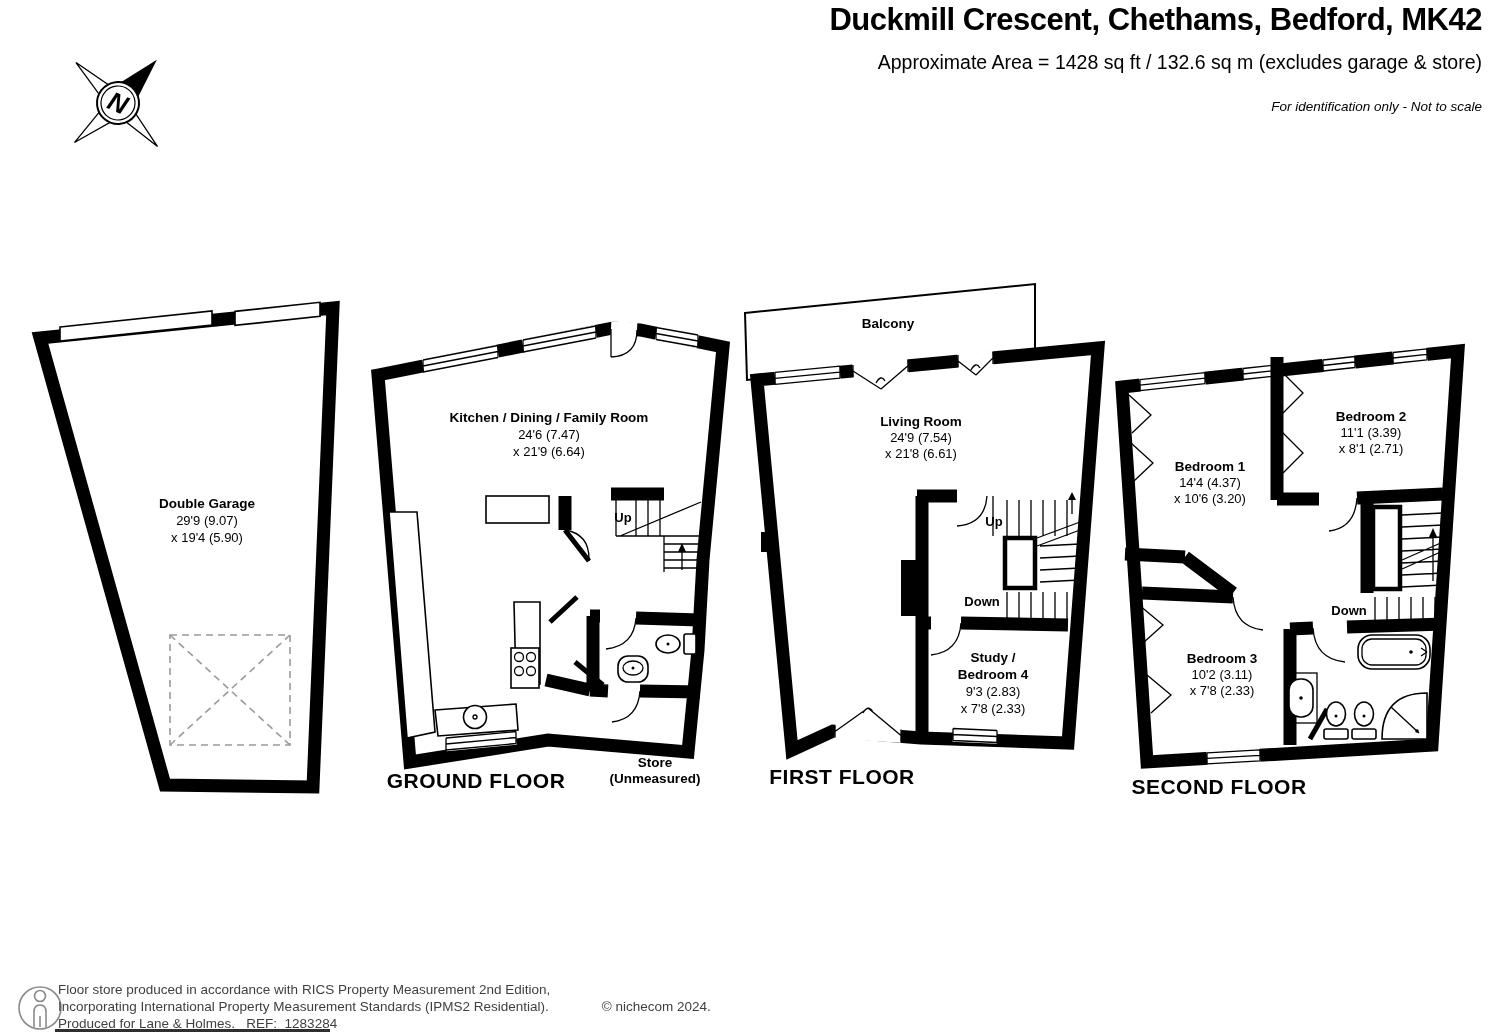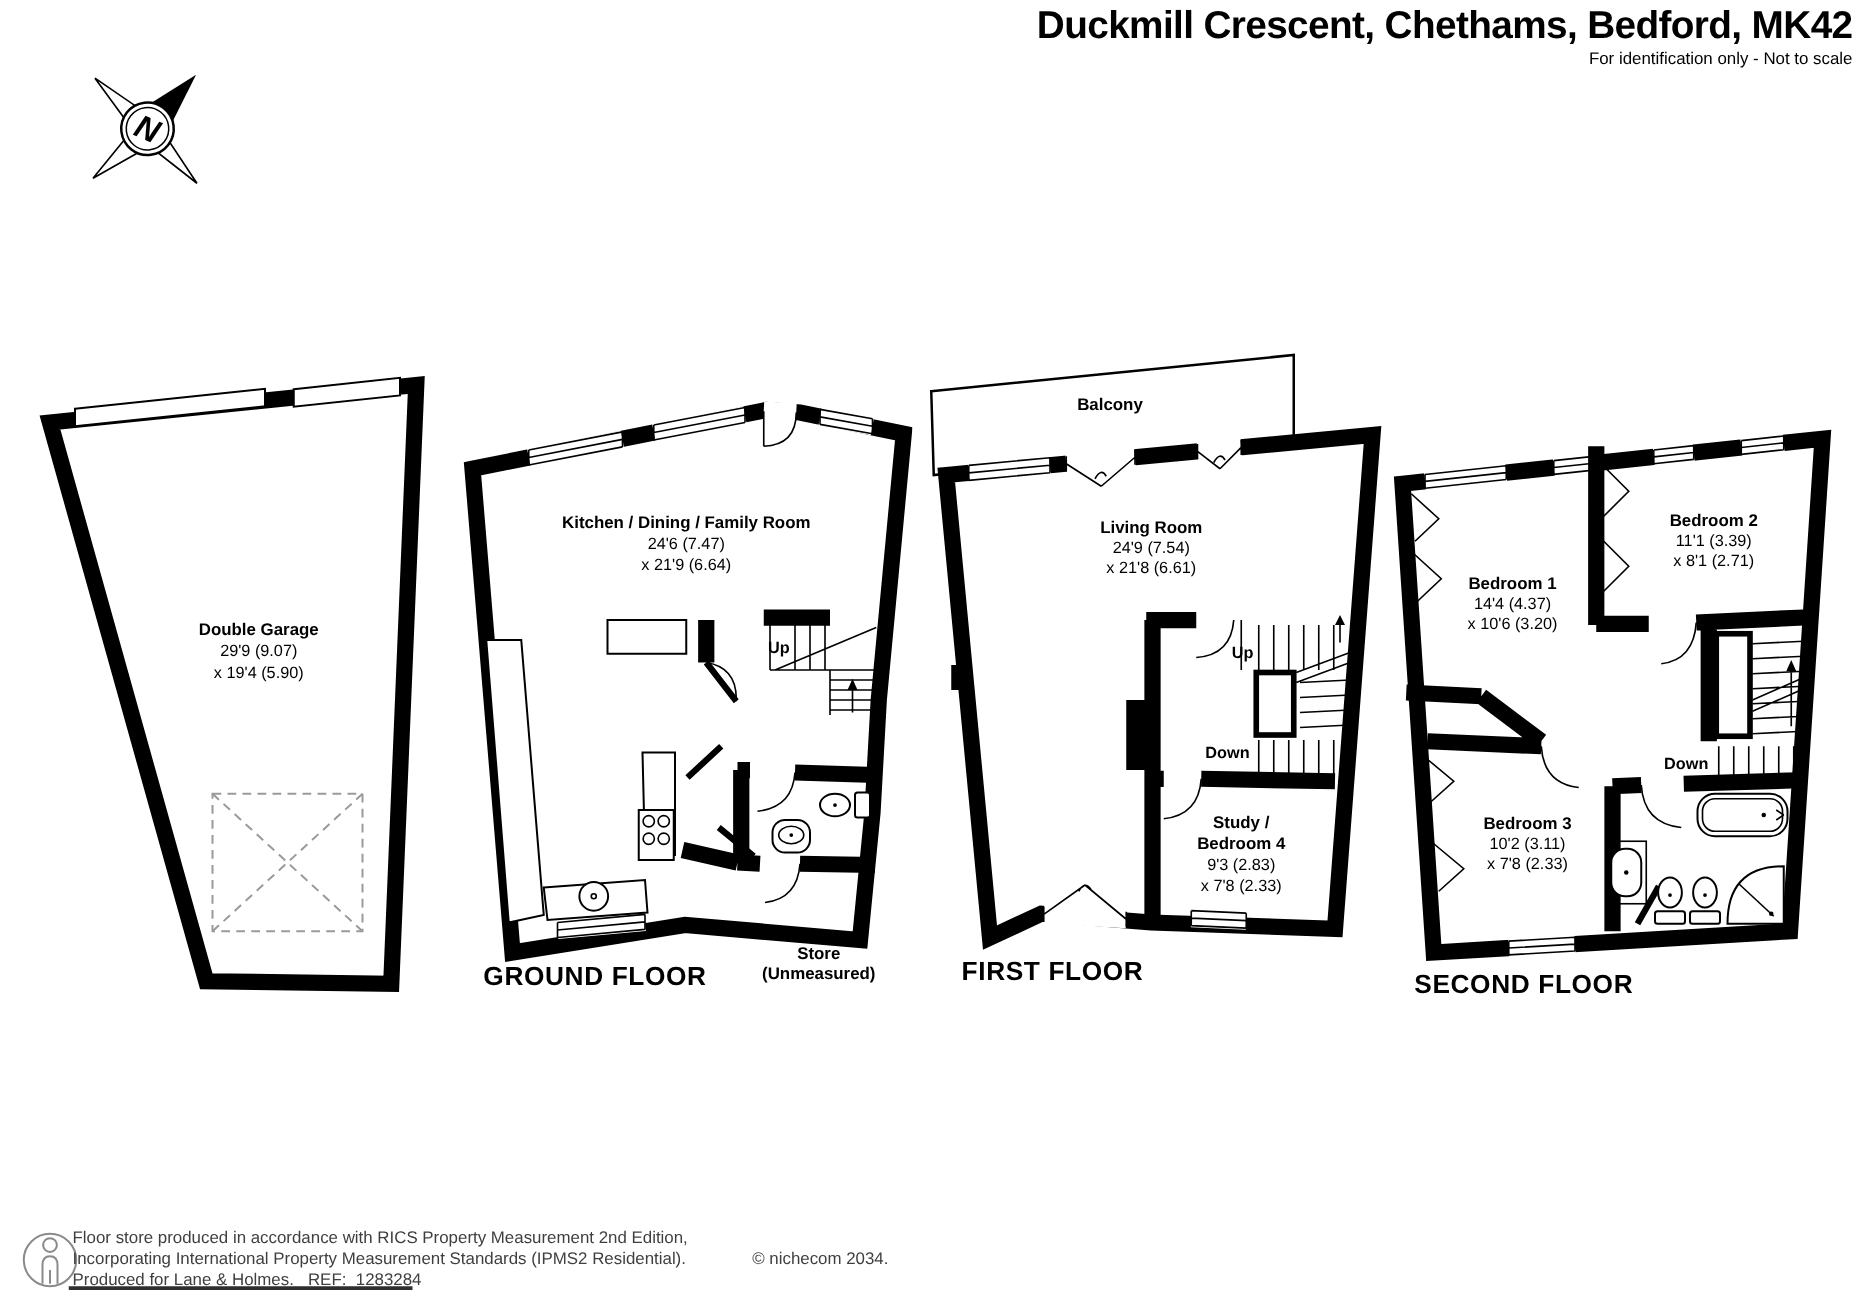"Approximate Area = 1428 sq" div.area-line { html: none -> <div>Approximate Area = 1428 sq ft / 132.6 sq m (excludes garage &amp; store)</div> }
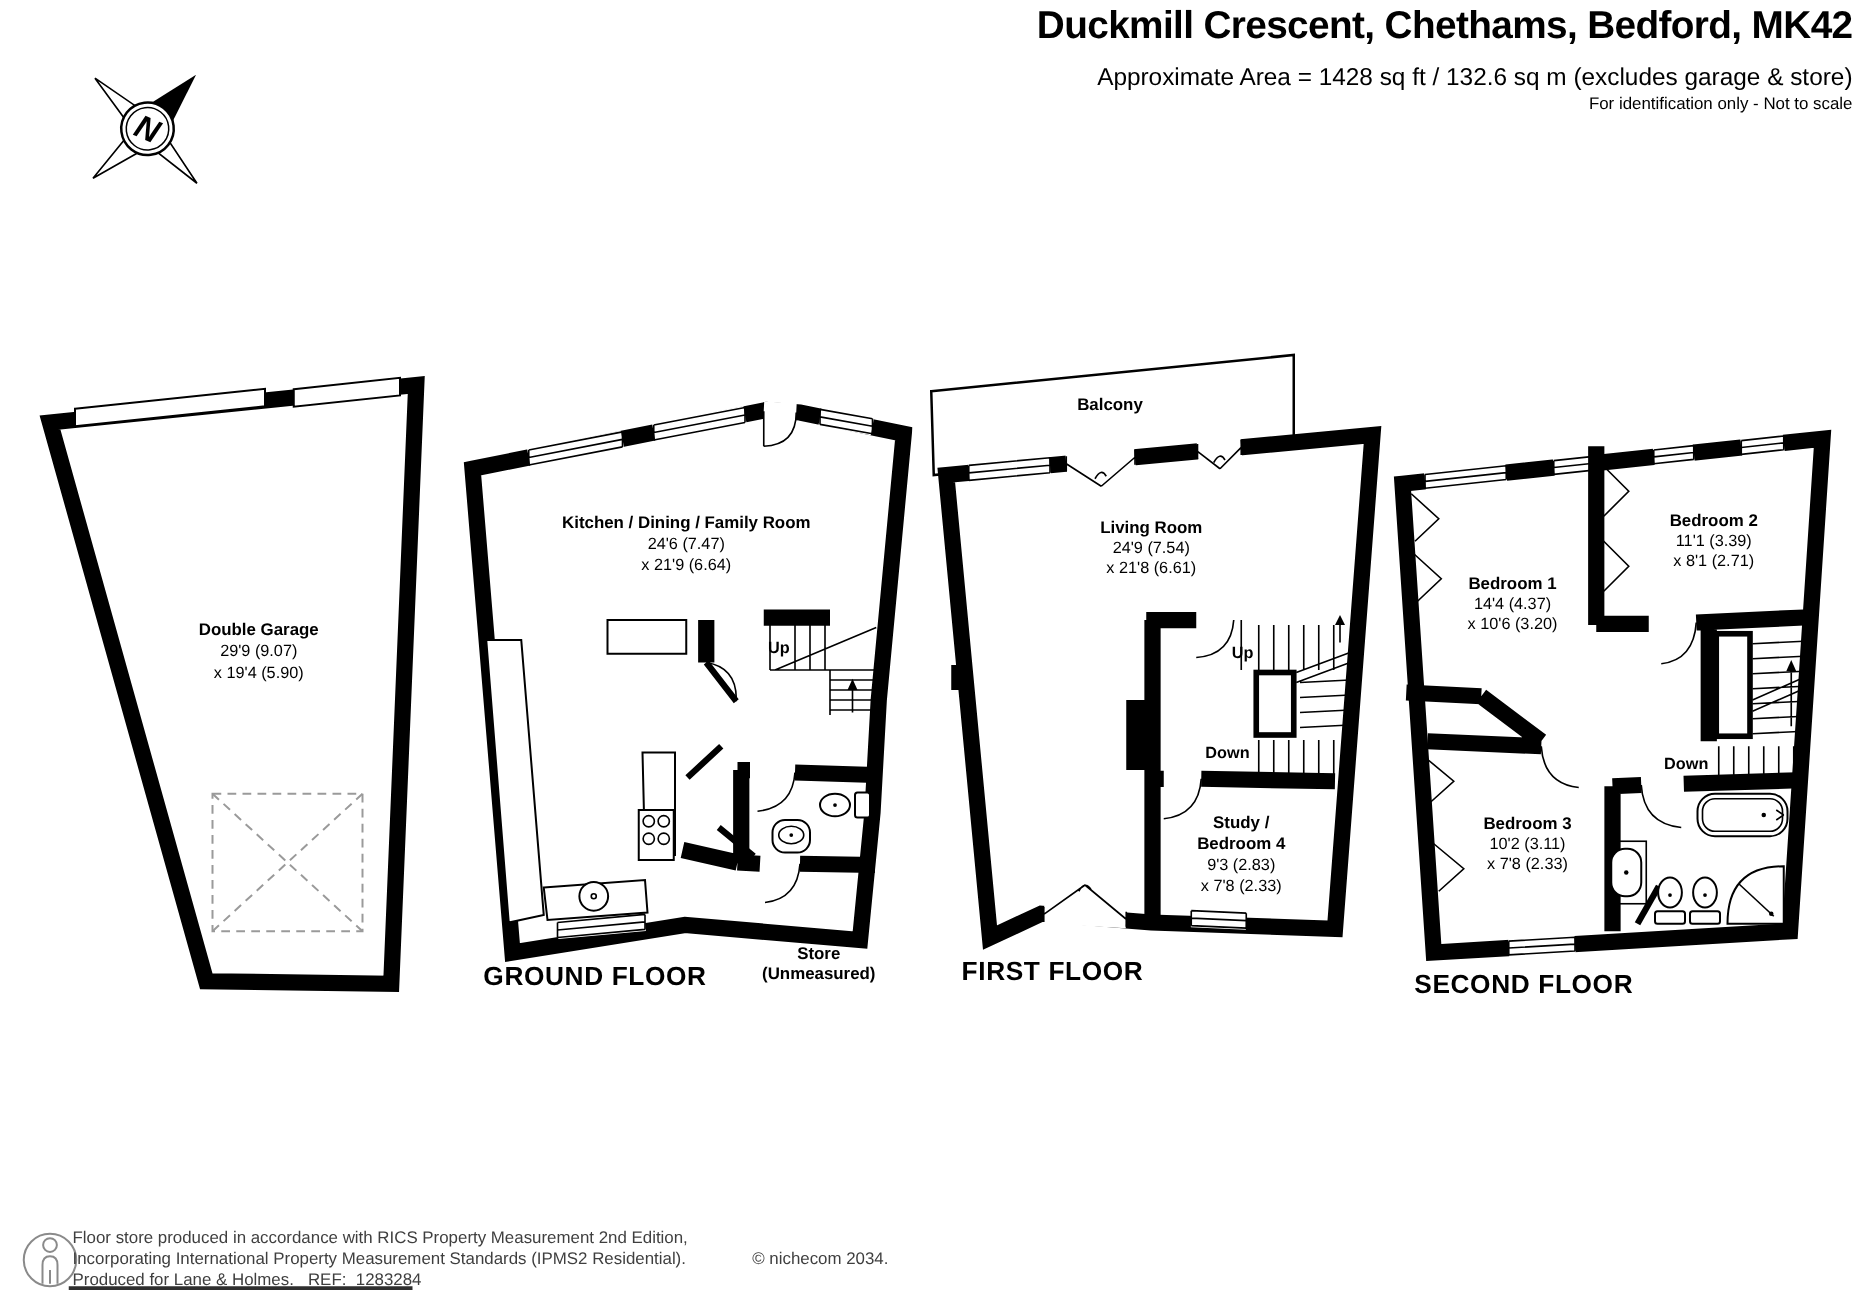"For identification only - Not" .disclaimer { font-style: none -> italic; margin-top: 1px -> 25px }
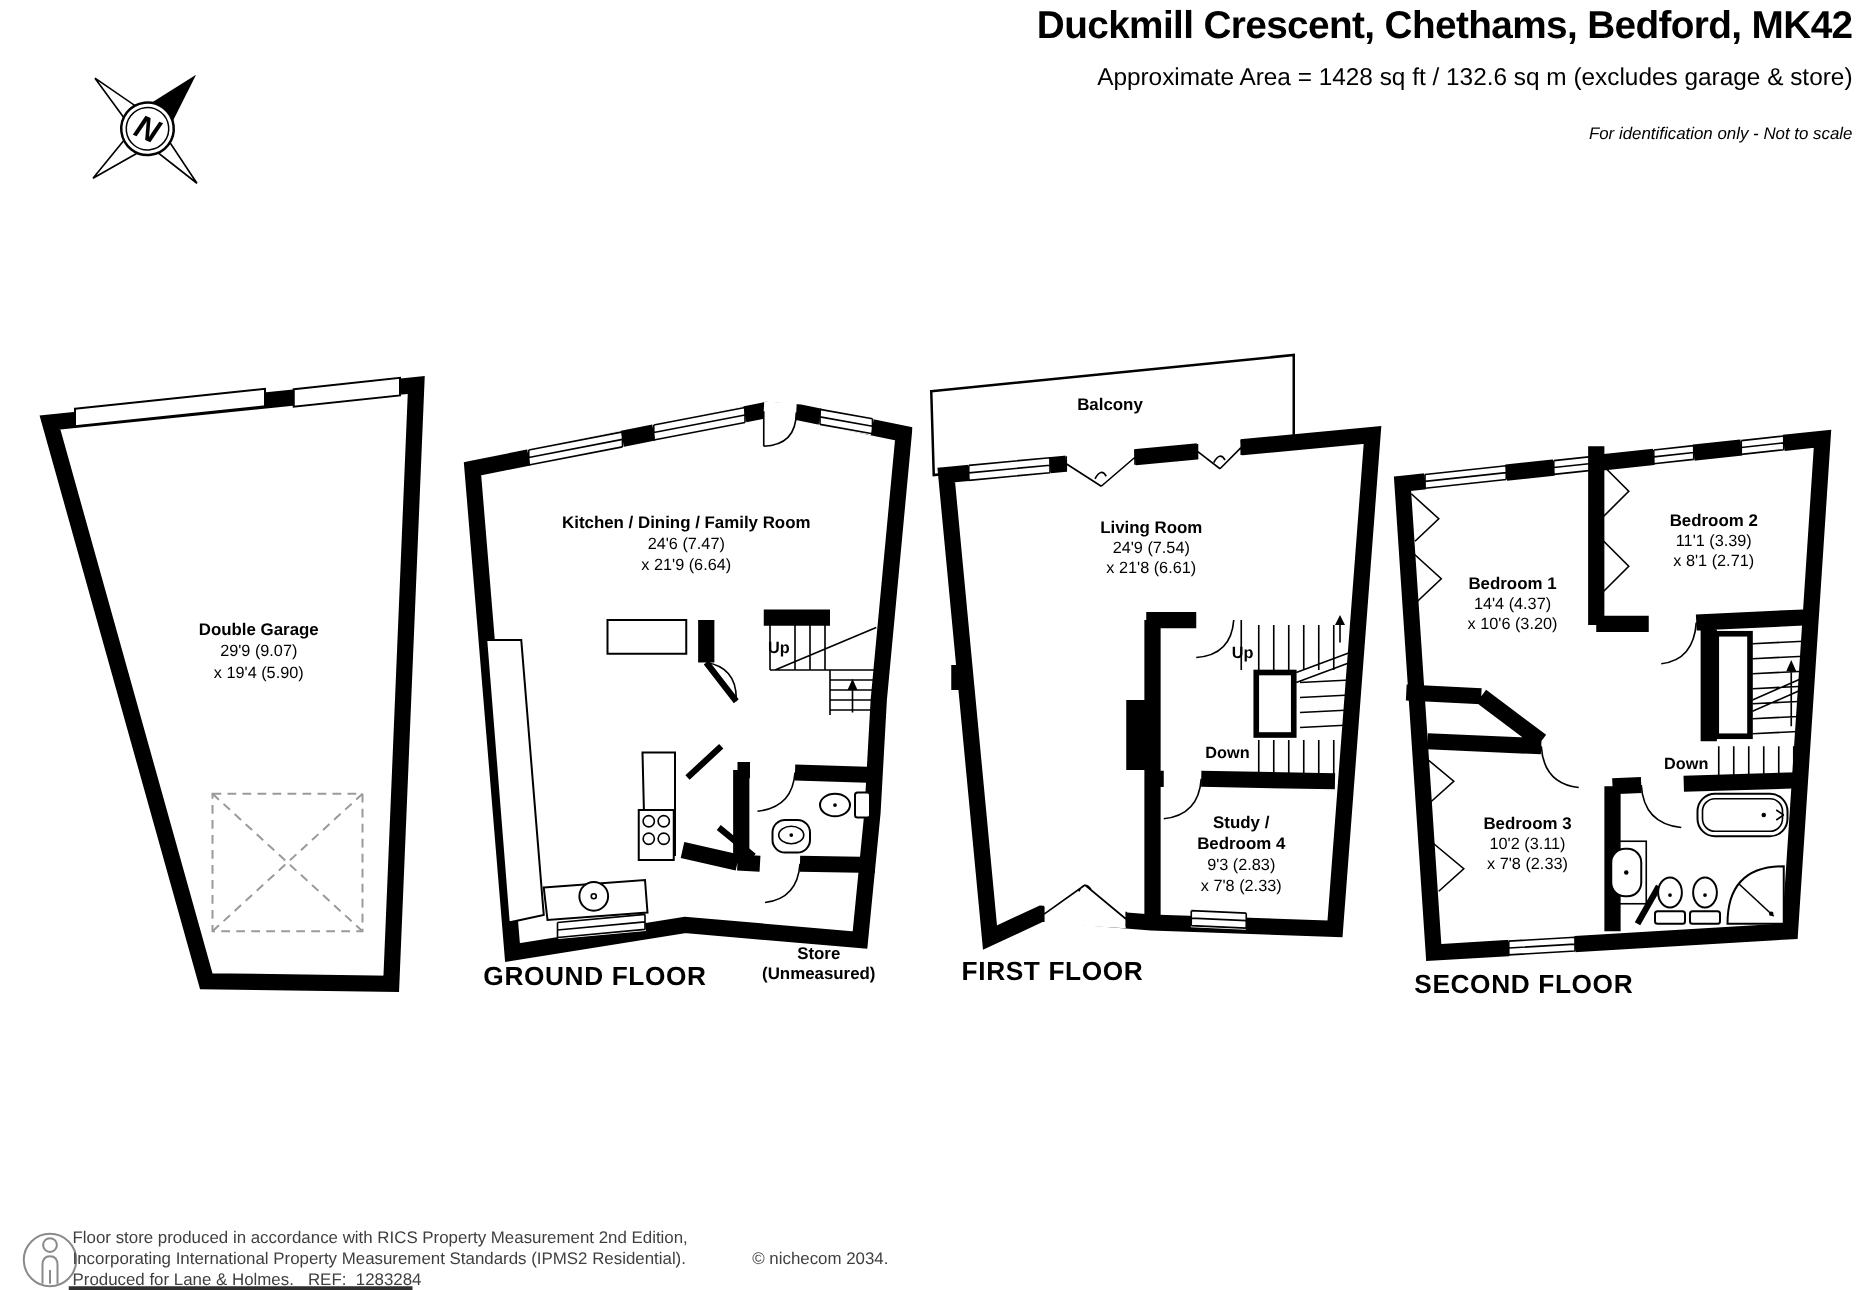"© nichecom 2034." span.copyright { text: 2034 -> 2024 }
